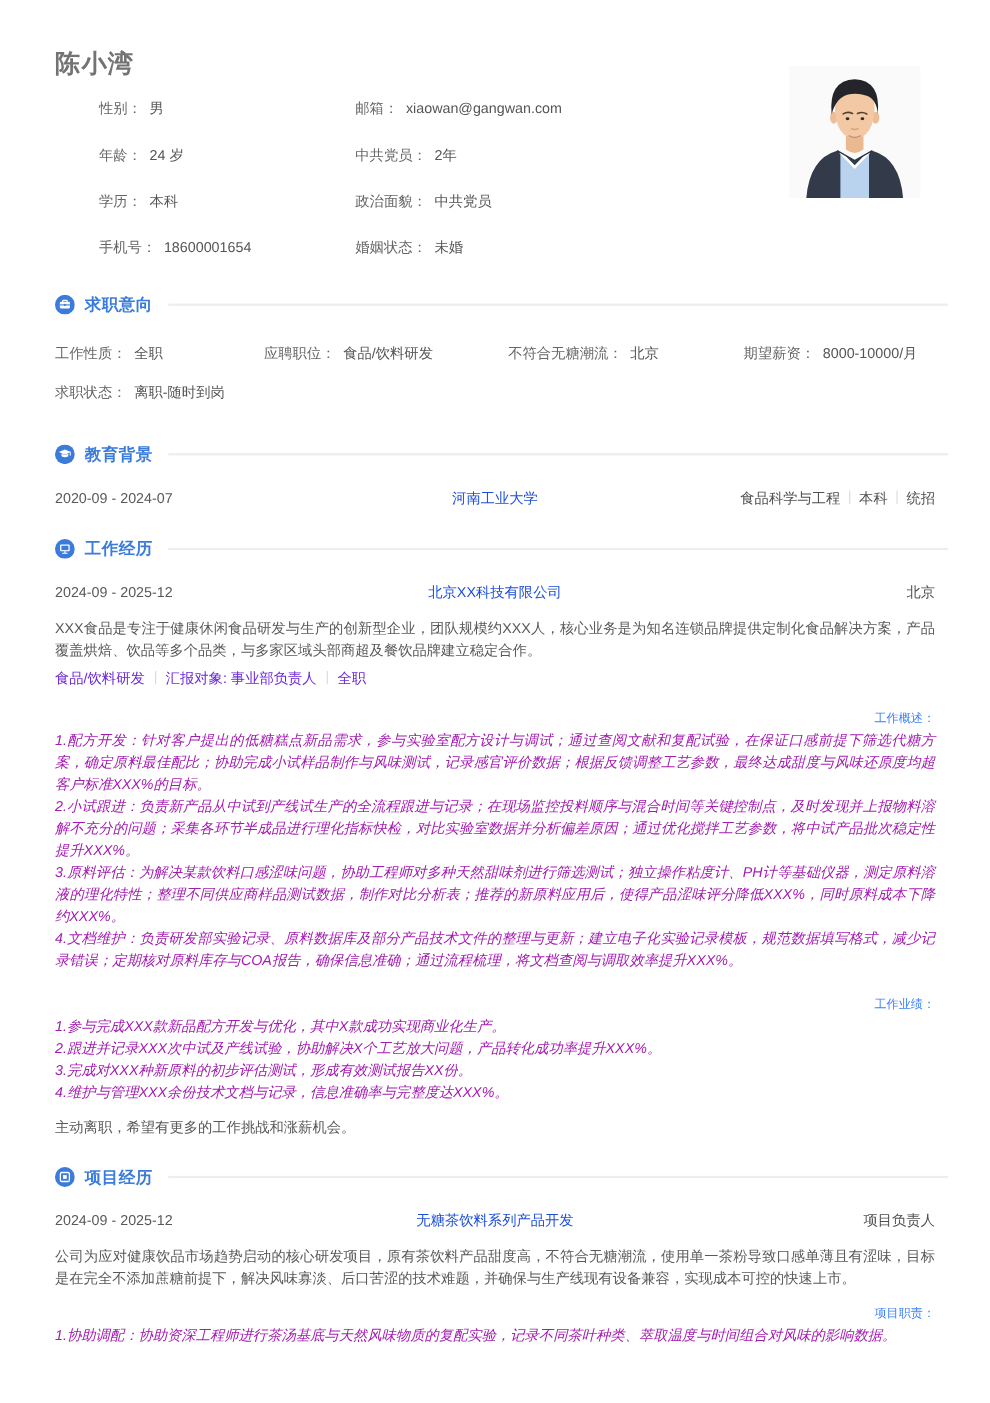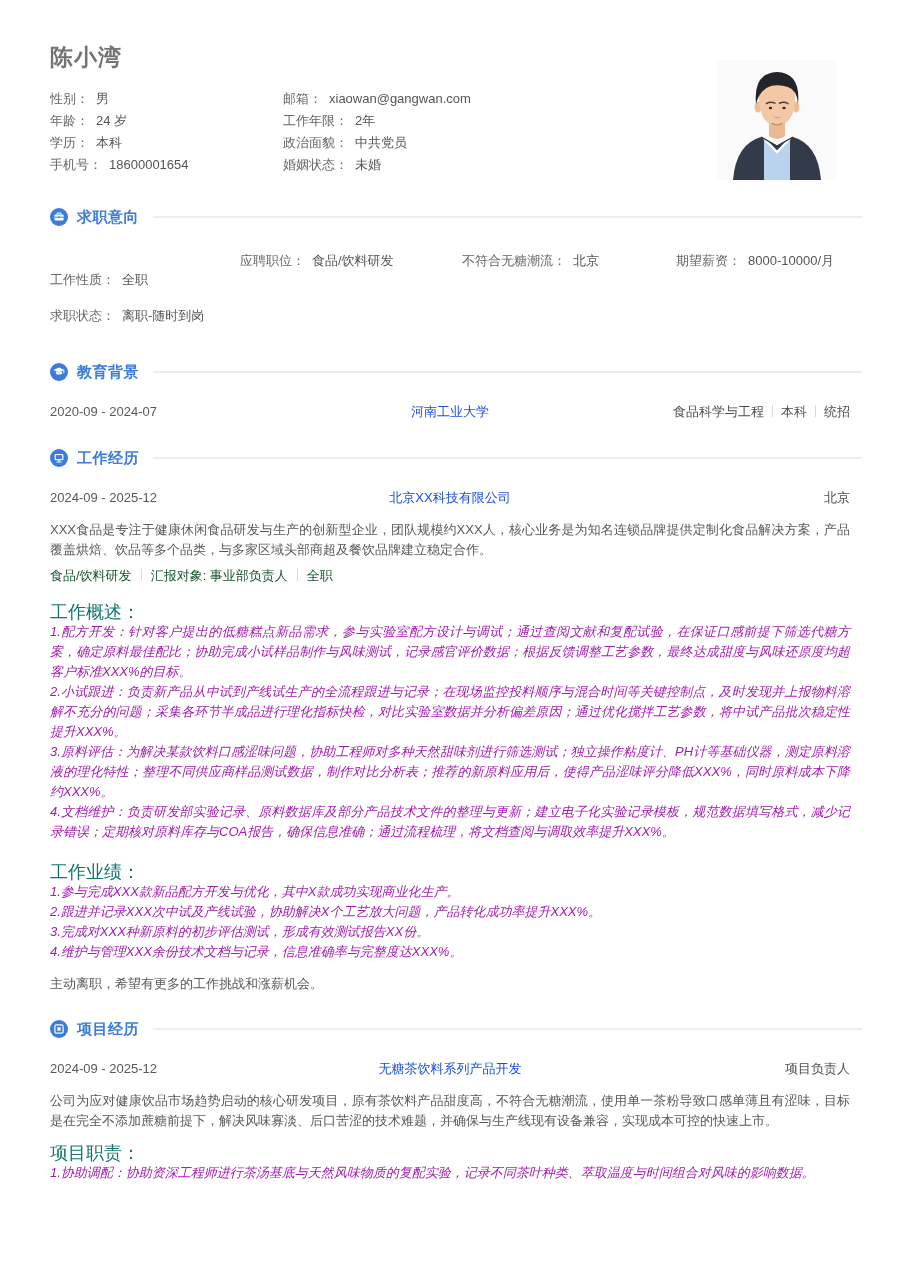"性别： 男" .info-grid { margin-left: none -> 40px; row-gap: 4px -> 24px }
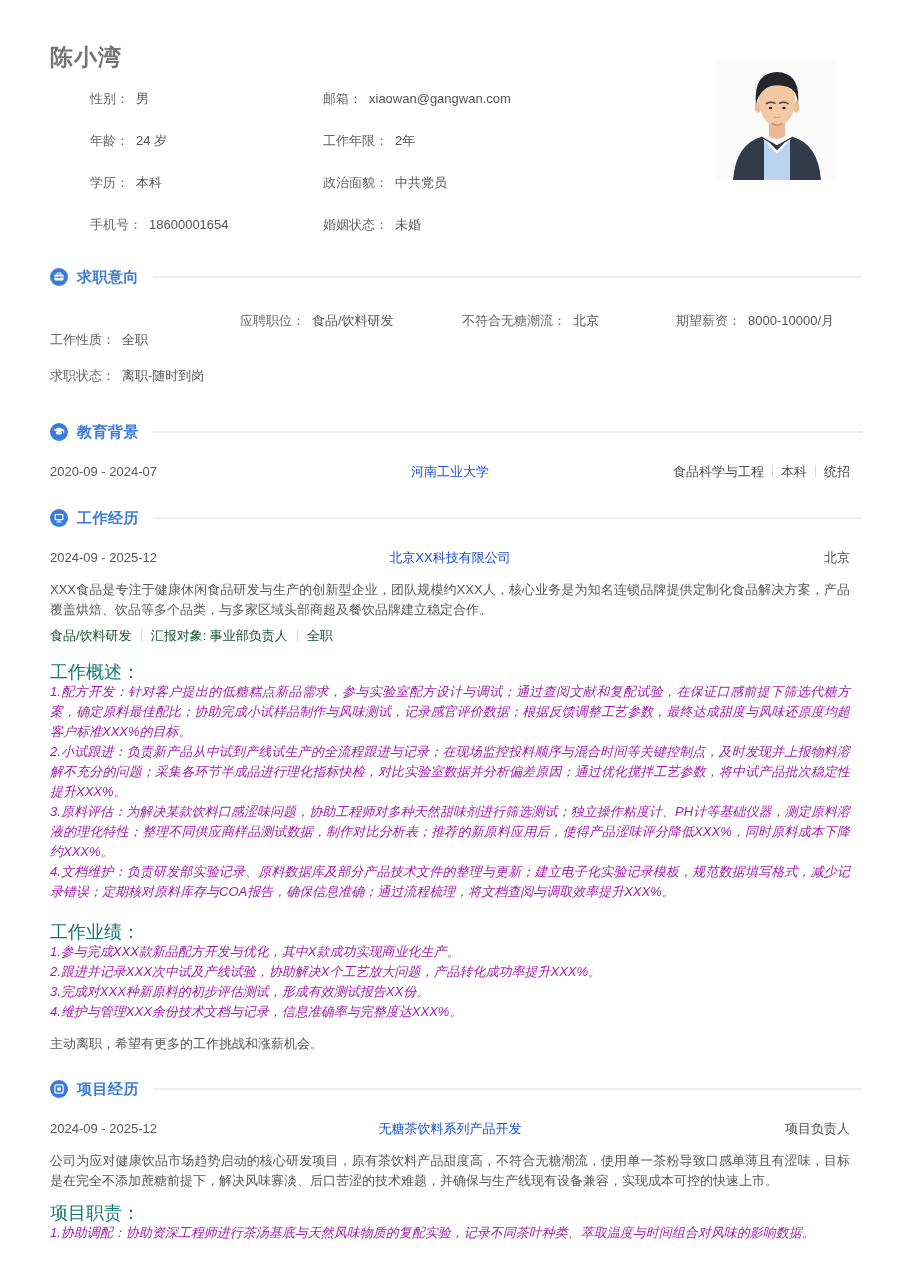"工作年限：" span.label { text: 工作年限 -> 中共党员 }
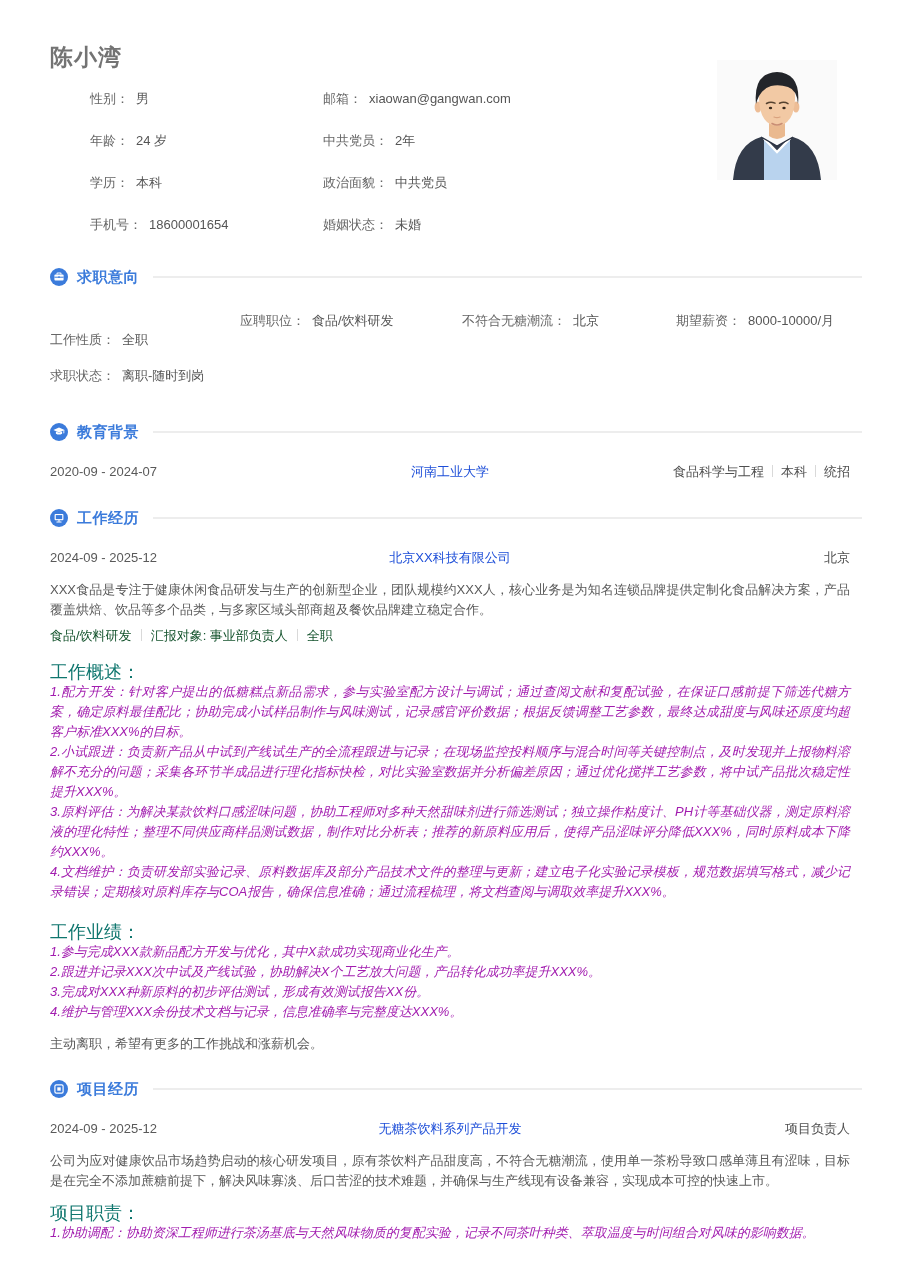"工作性质： 全职" .ji-fields > div:nth-of-type(1) { margin-top: 19px -> none }
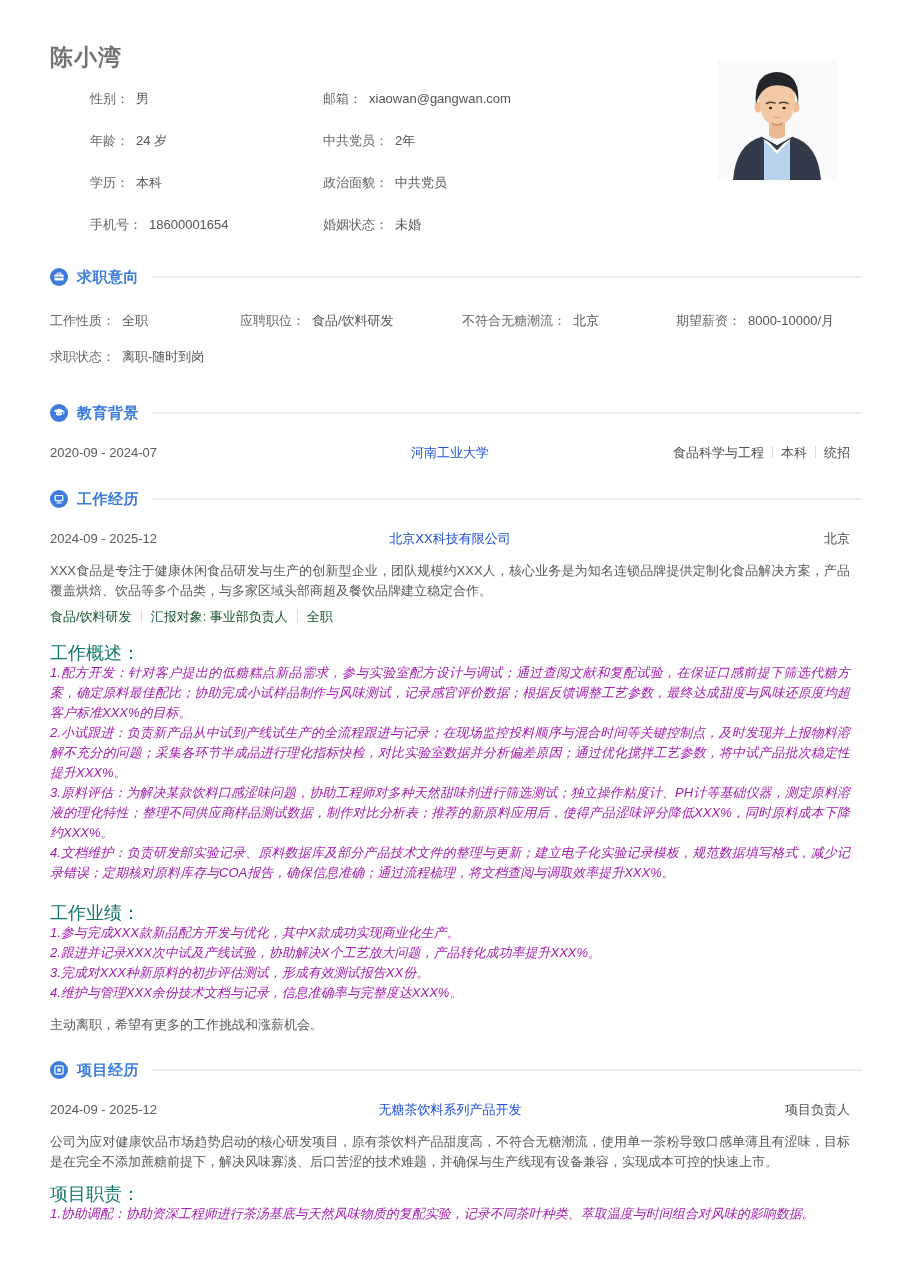"食品/饮料研发 汇报对象: 事业部负责人 全职" .meta-row { color: #14532d -> #6d28d9 }
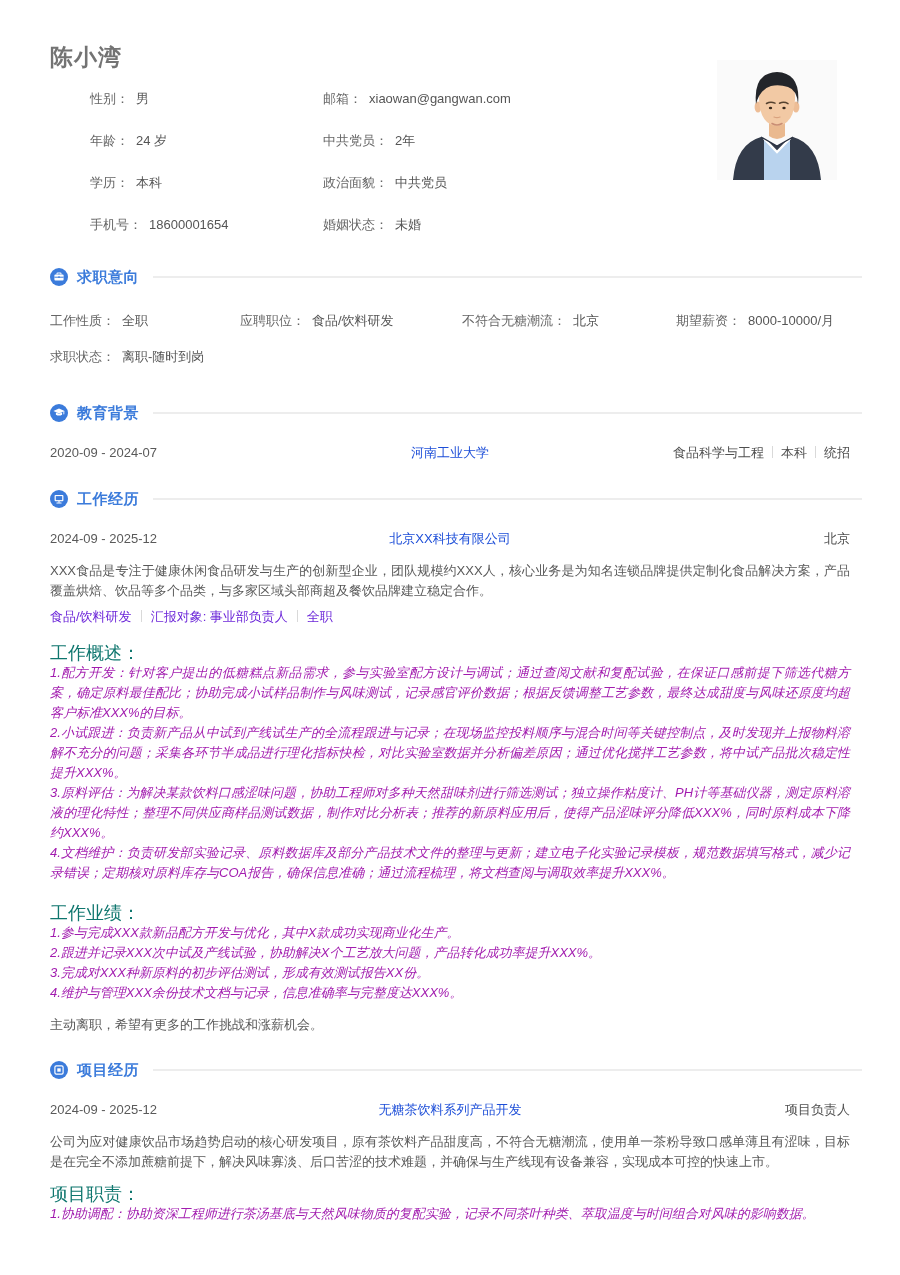"工作概述：" .block .bt { color: #0f766e -> #3b82f6; font-size: 18px -> 11px; text-align: none -> right }
